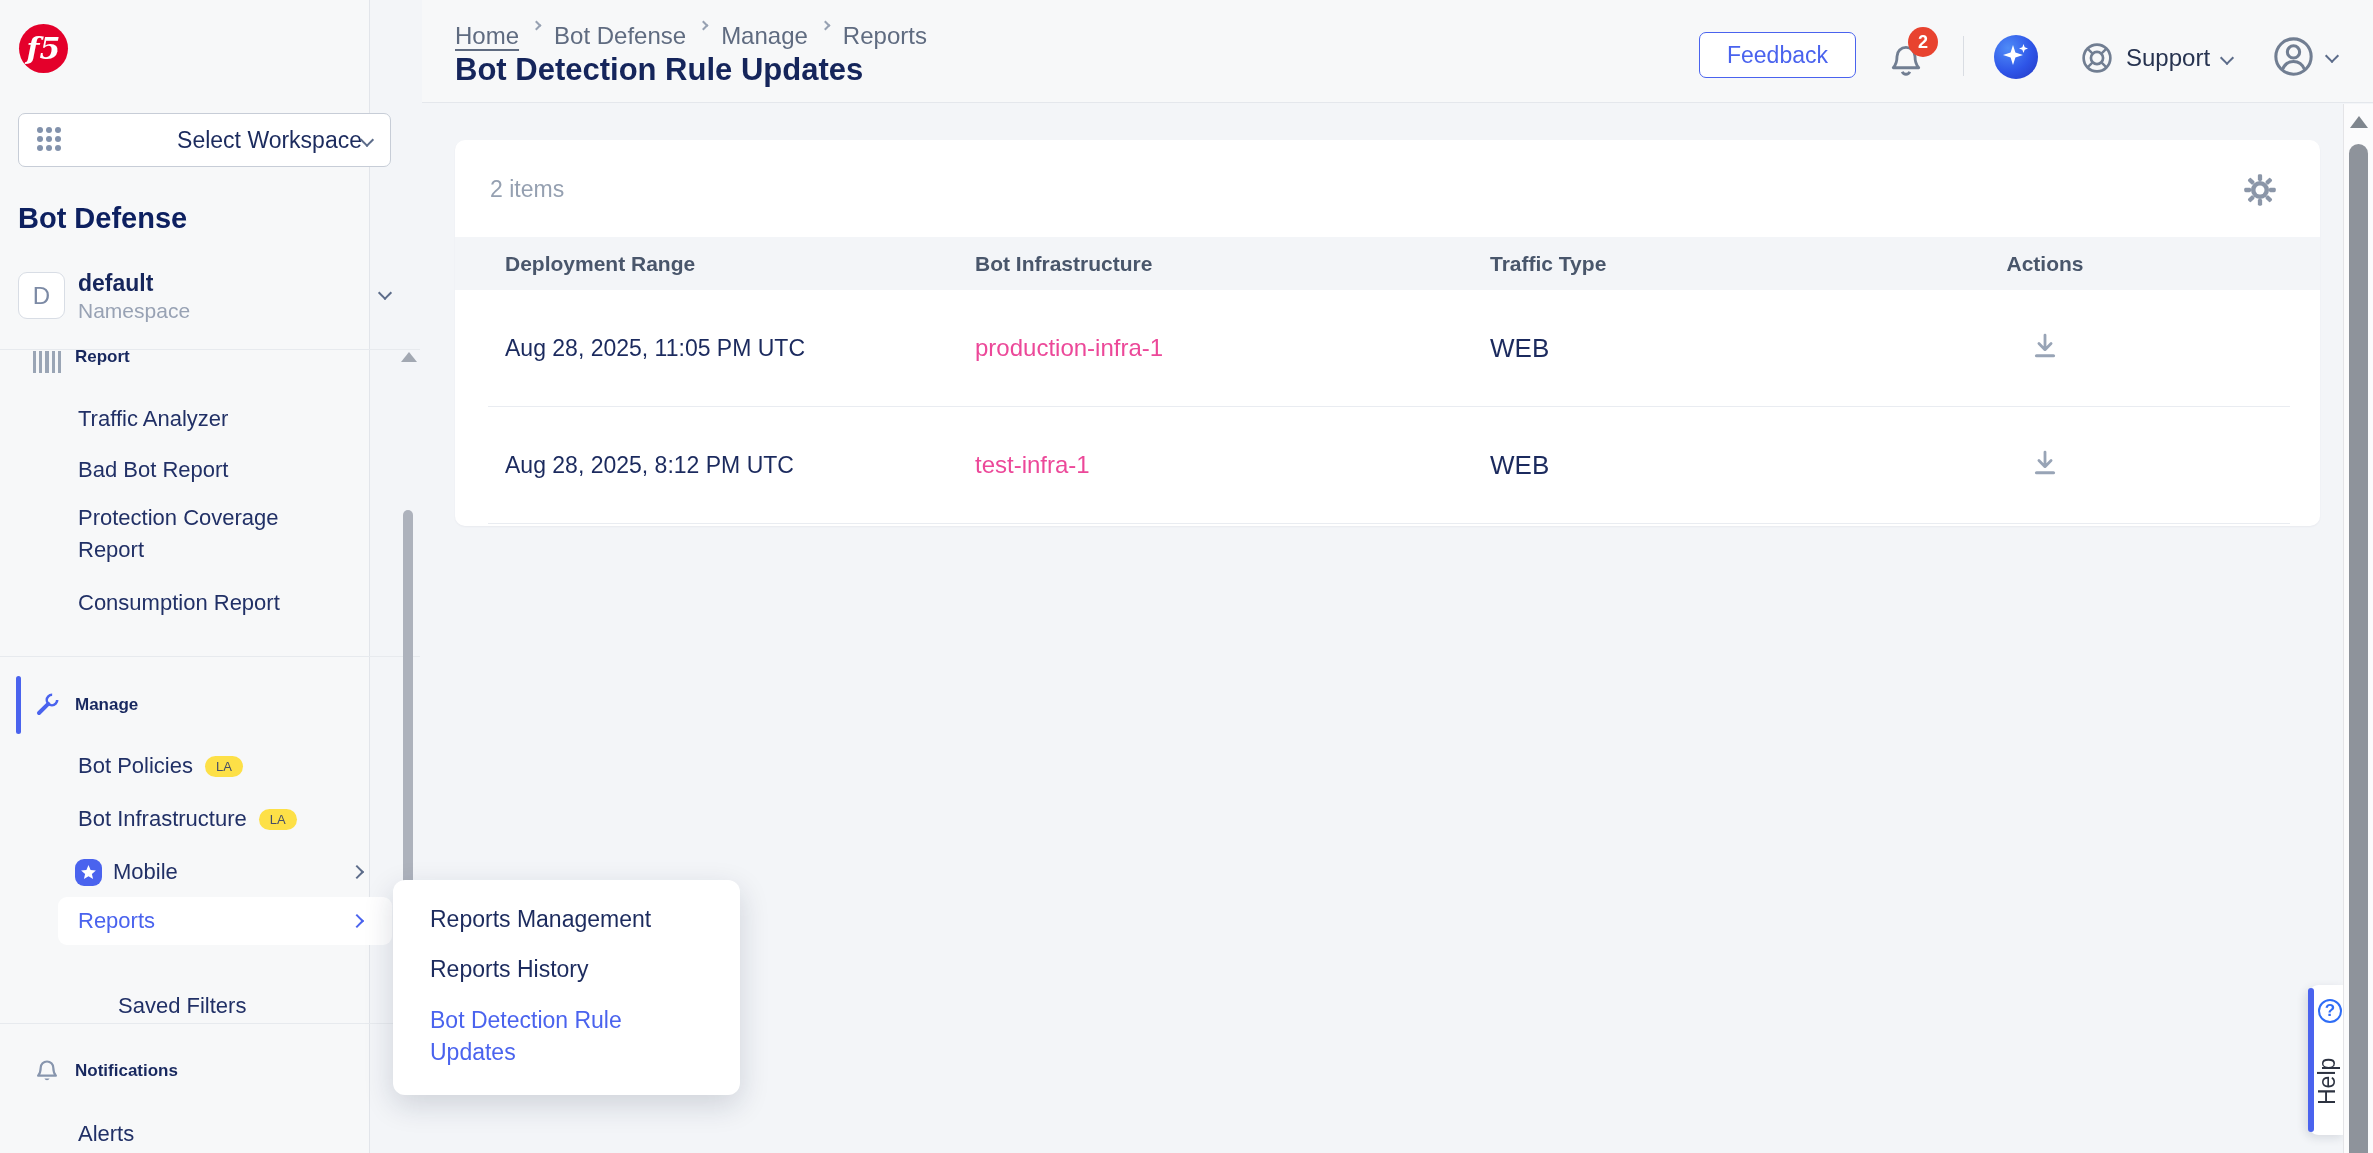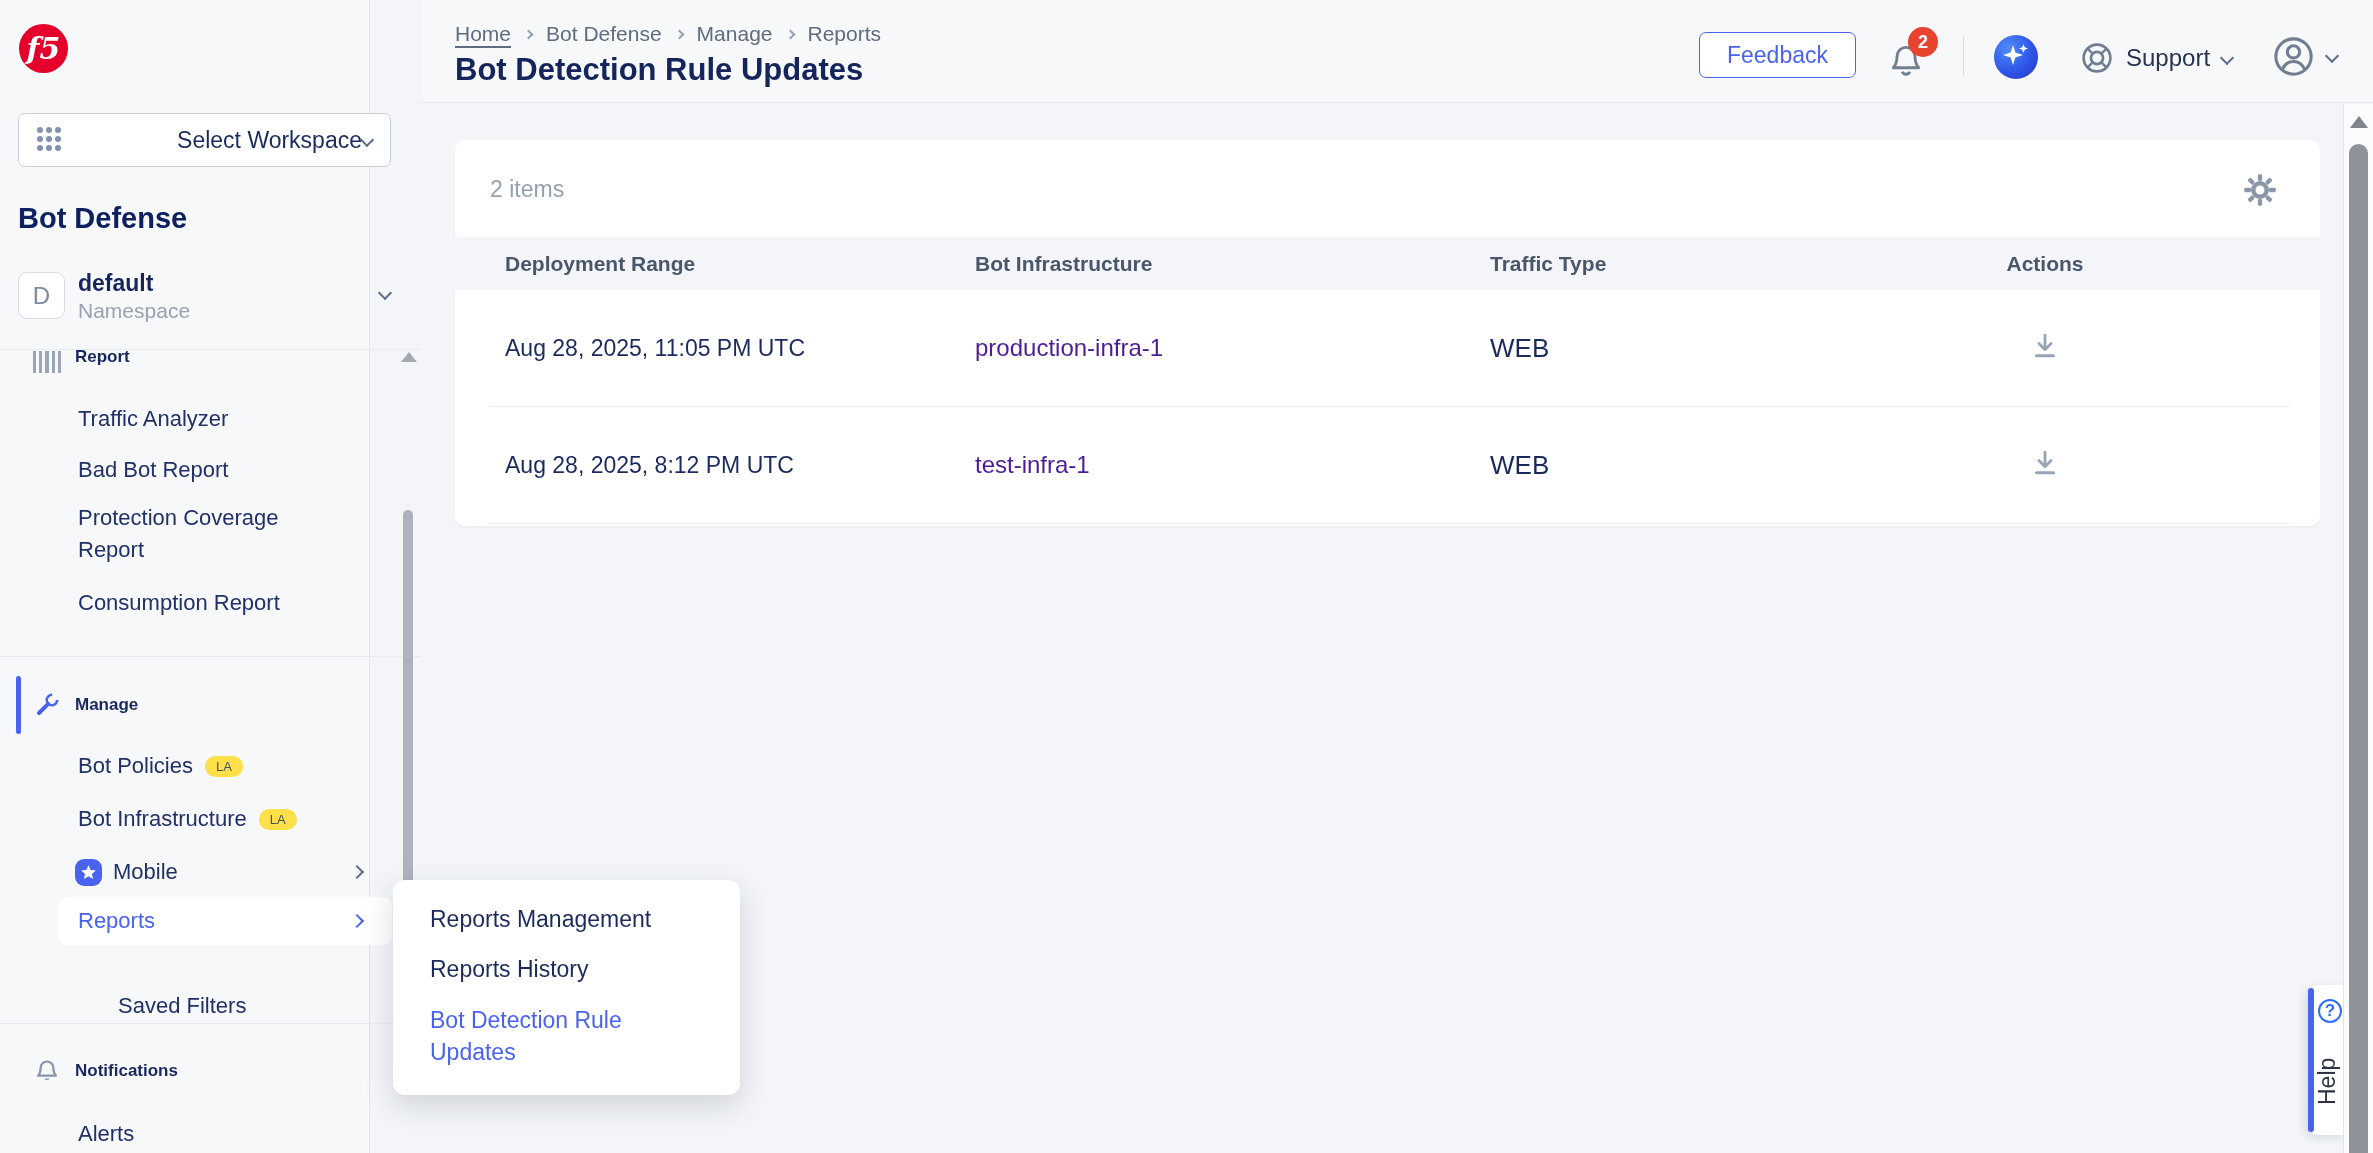"Home" .breadcrumb { align-items: center -> none; font-size: 21px -> 24px }
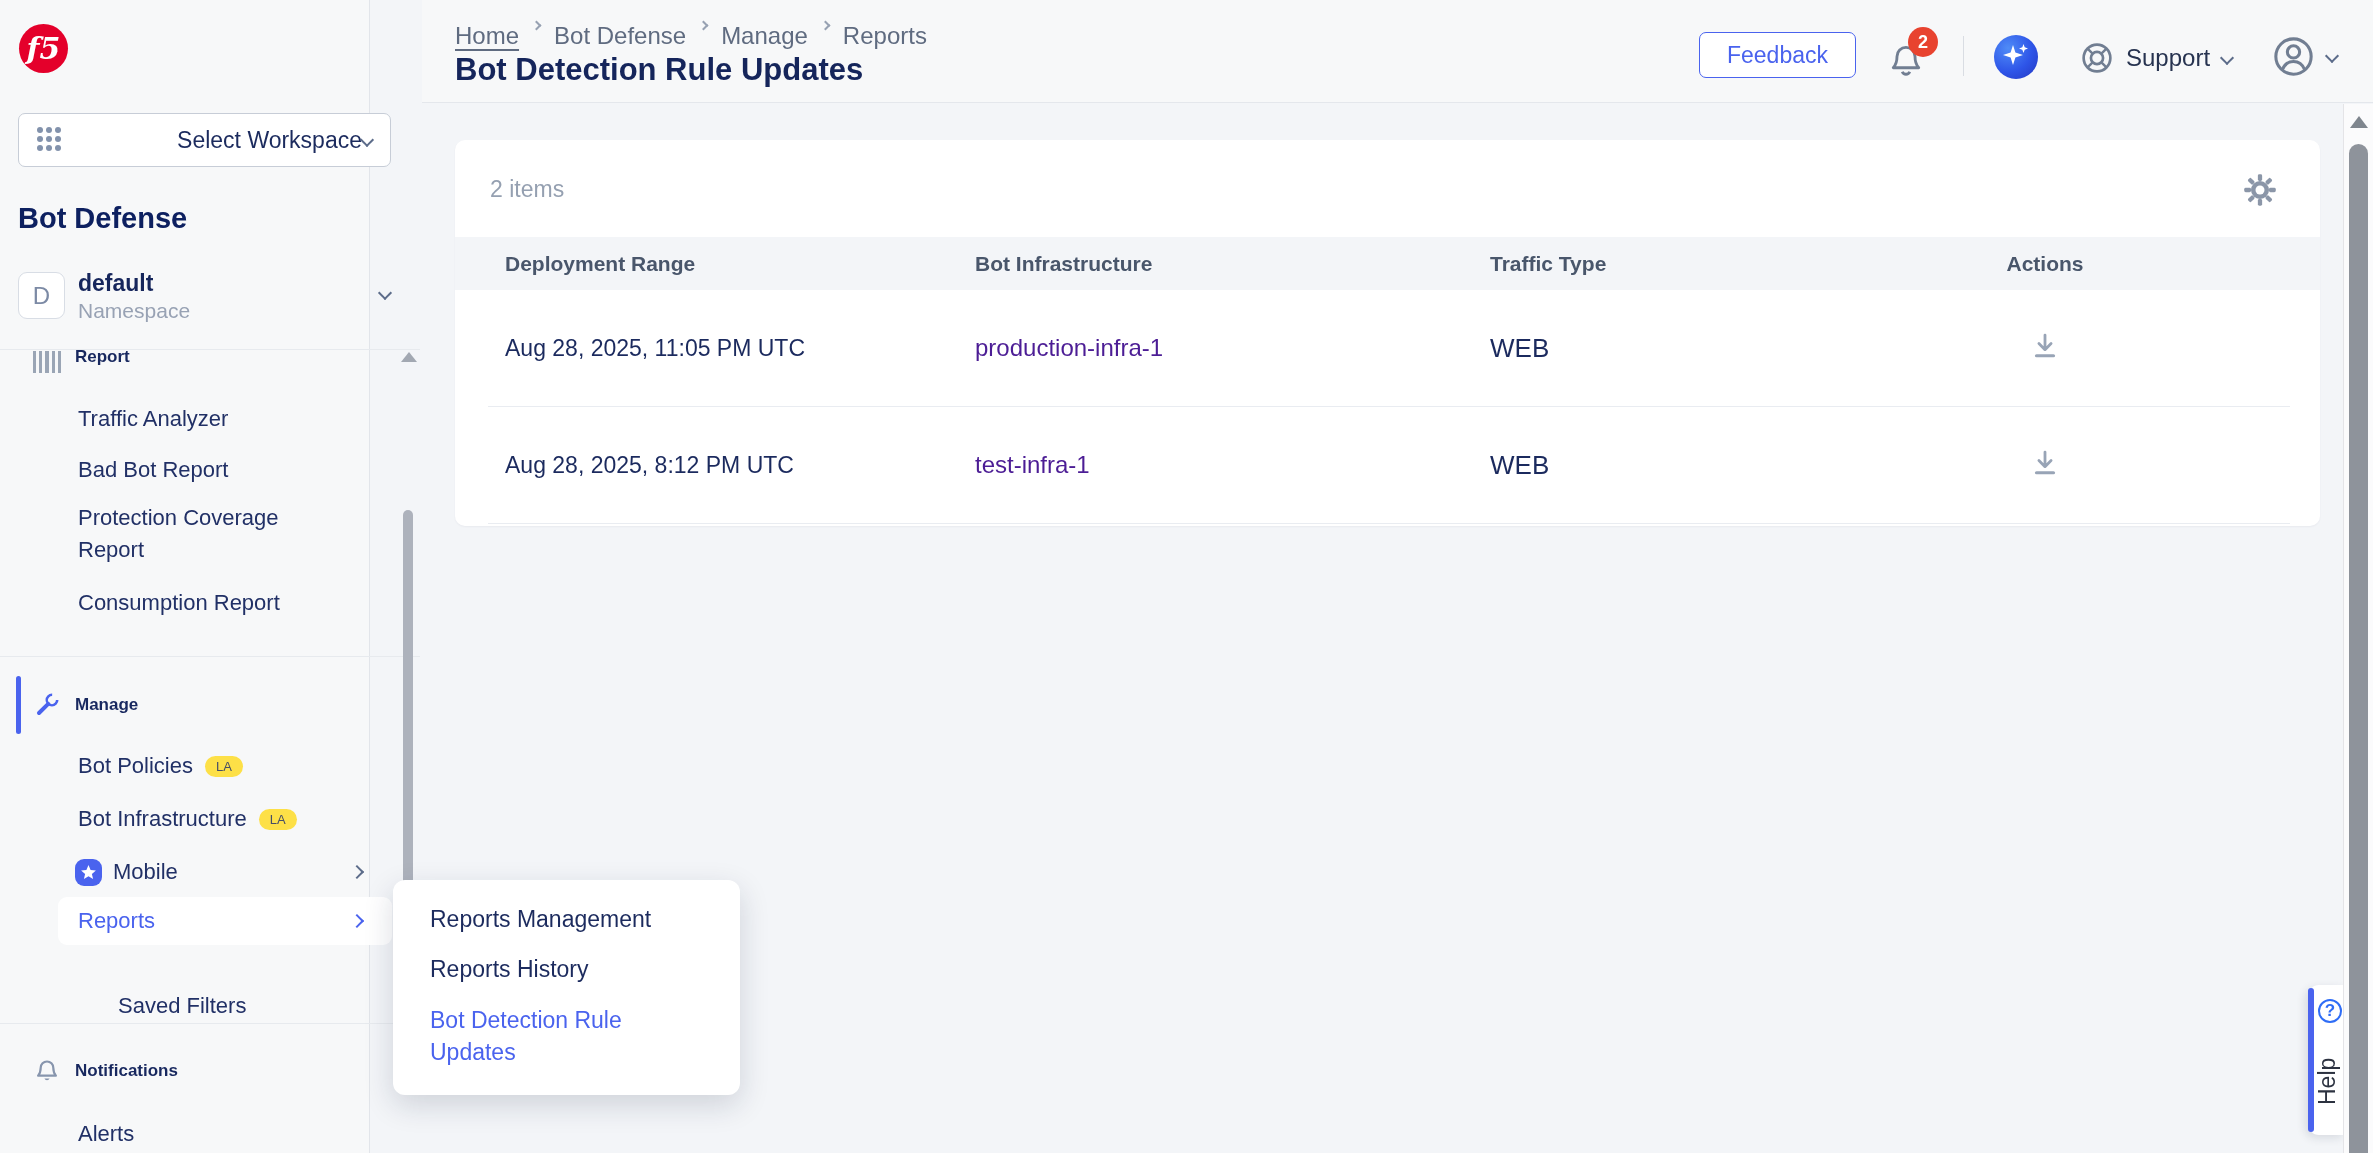"production-infra-1" .c-infra { color: #4c1d95 -> #ec4899 }
